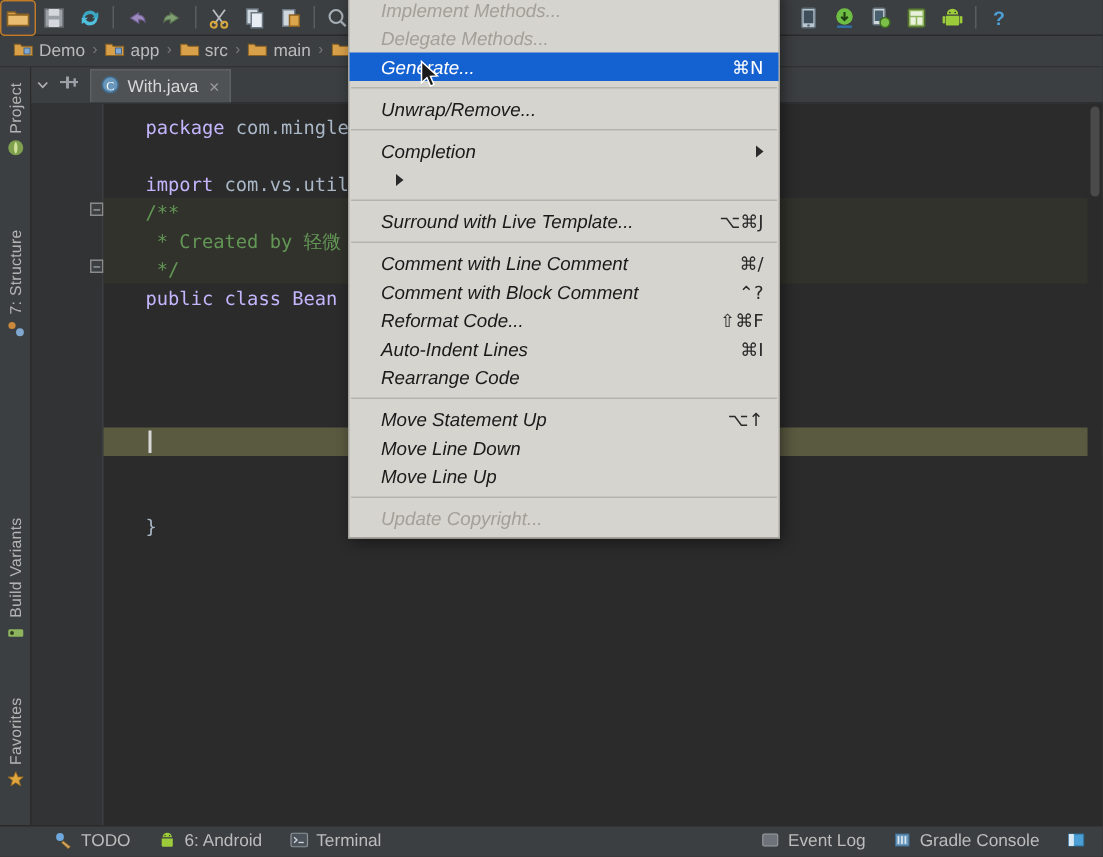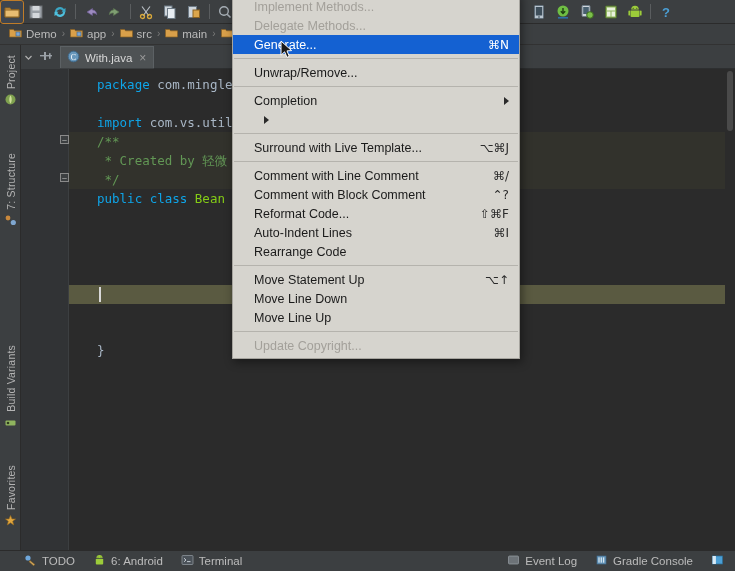"Implement Methods..." .mi .mlabel { font-style: none -> italic }
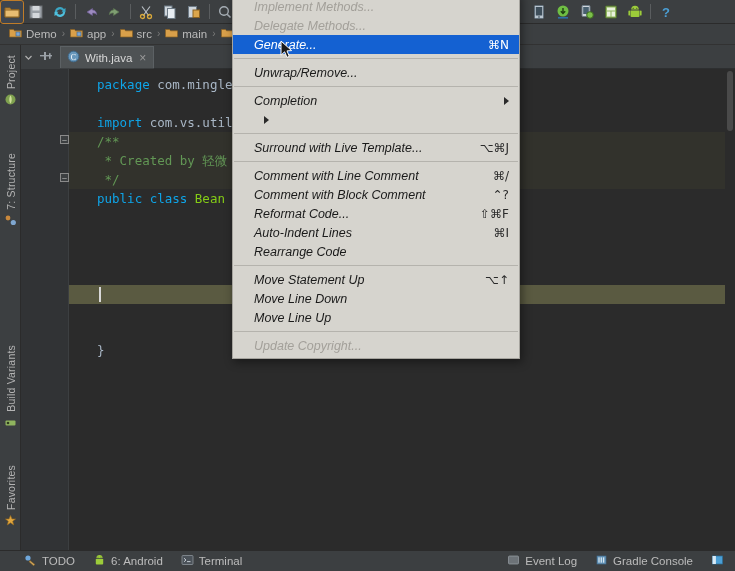"package" .kw { color: #0ea5e9 -> #c4b5fd }
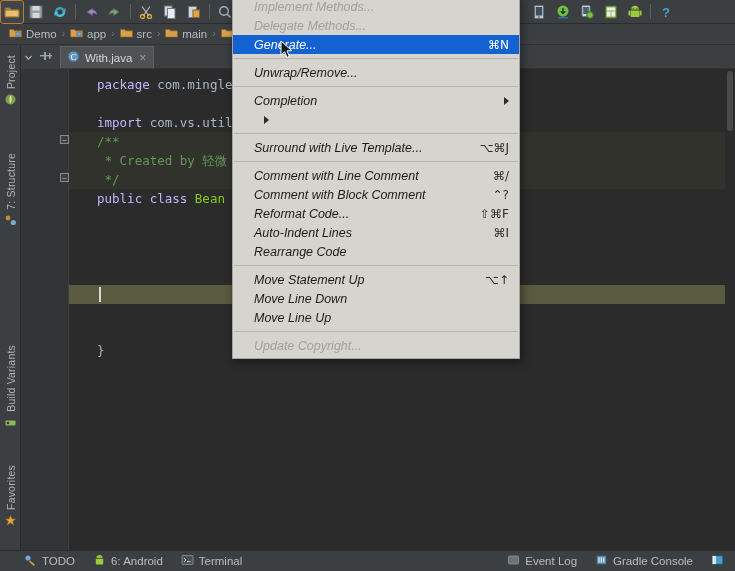"Bean" .cls { color: #84cc16 -> #c4b5fd }
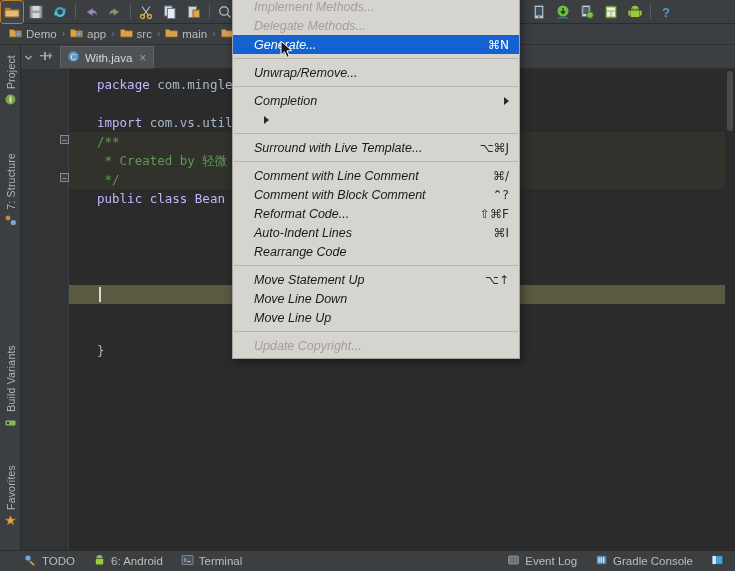"TODO" .sb-left { padding-left: 24px -> 36px }
